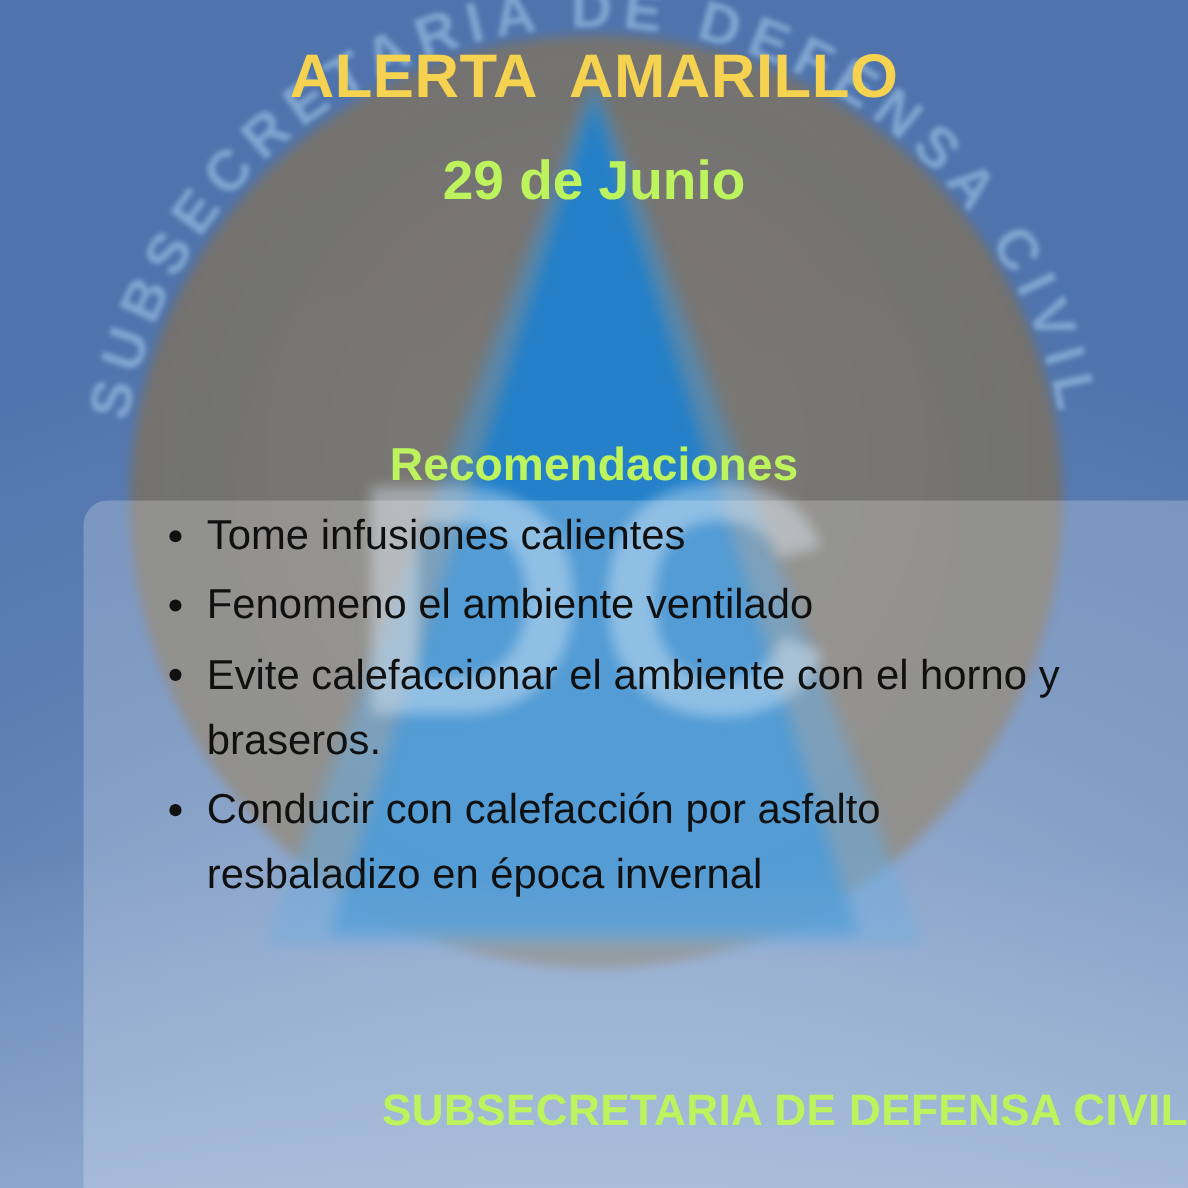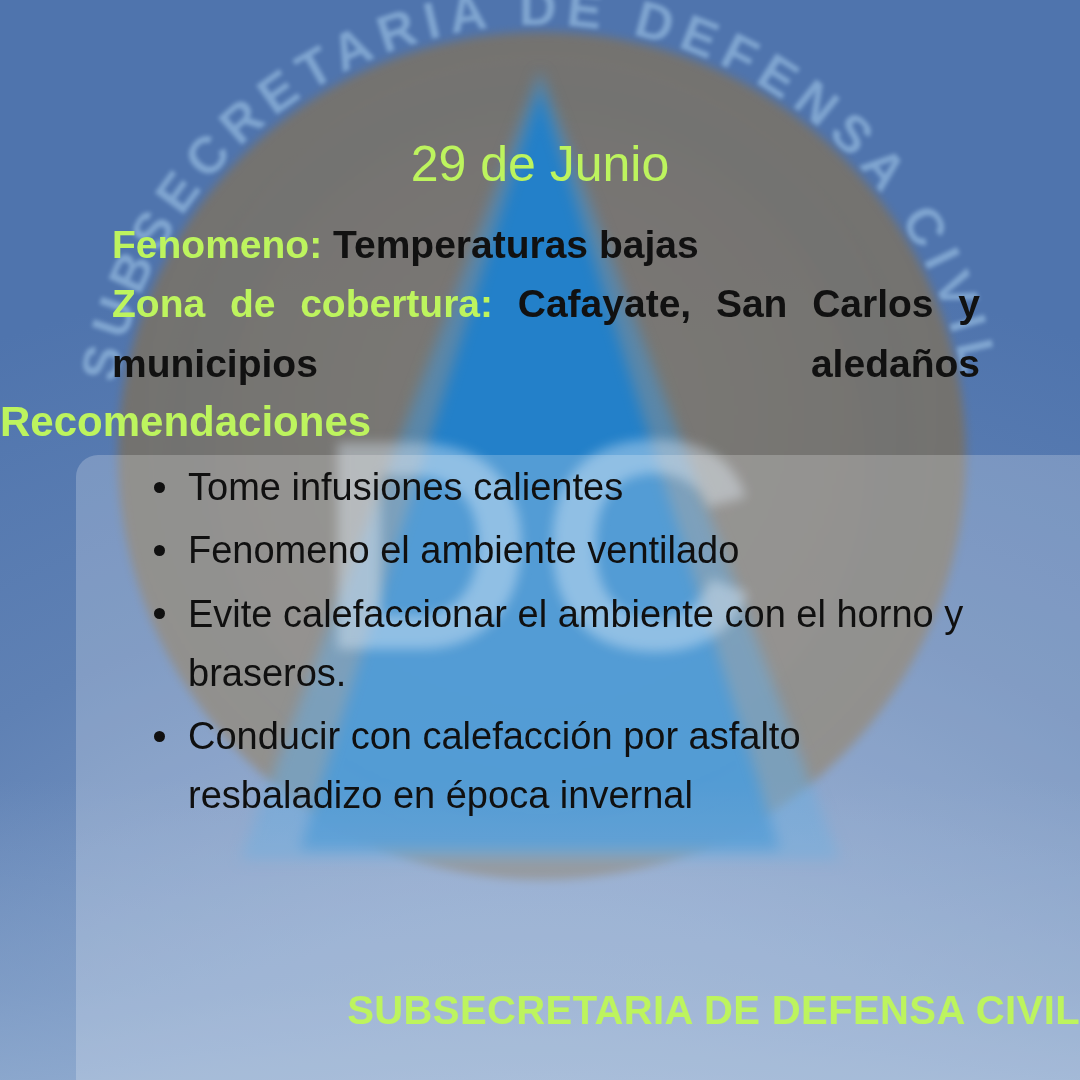"ALERTA AMARILLO" div.title { html: none -> <div>ALERTA AMARILLO</div> }
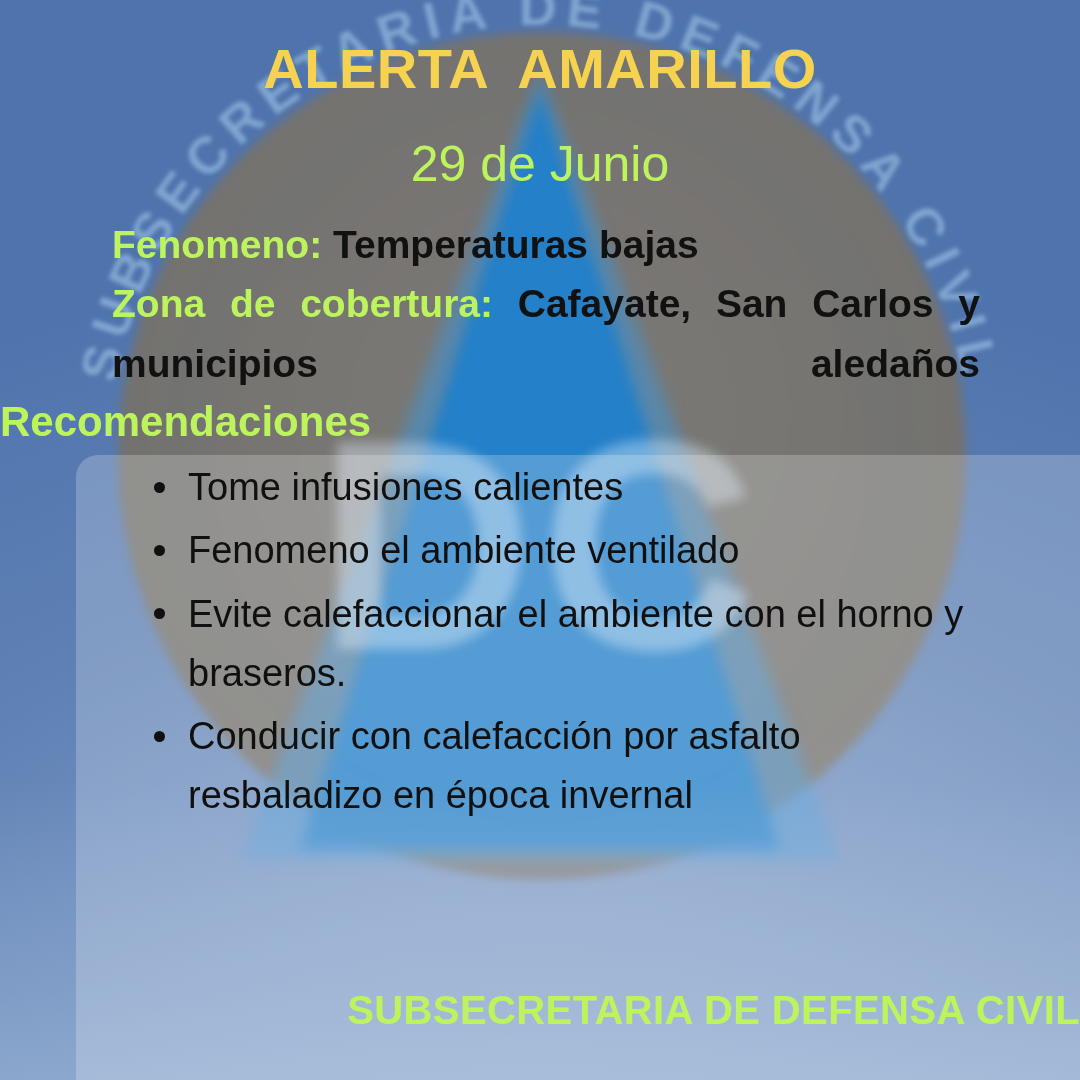"29 de Junio" .subtitle { font-weight: 400 -> 700 }
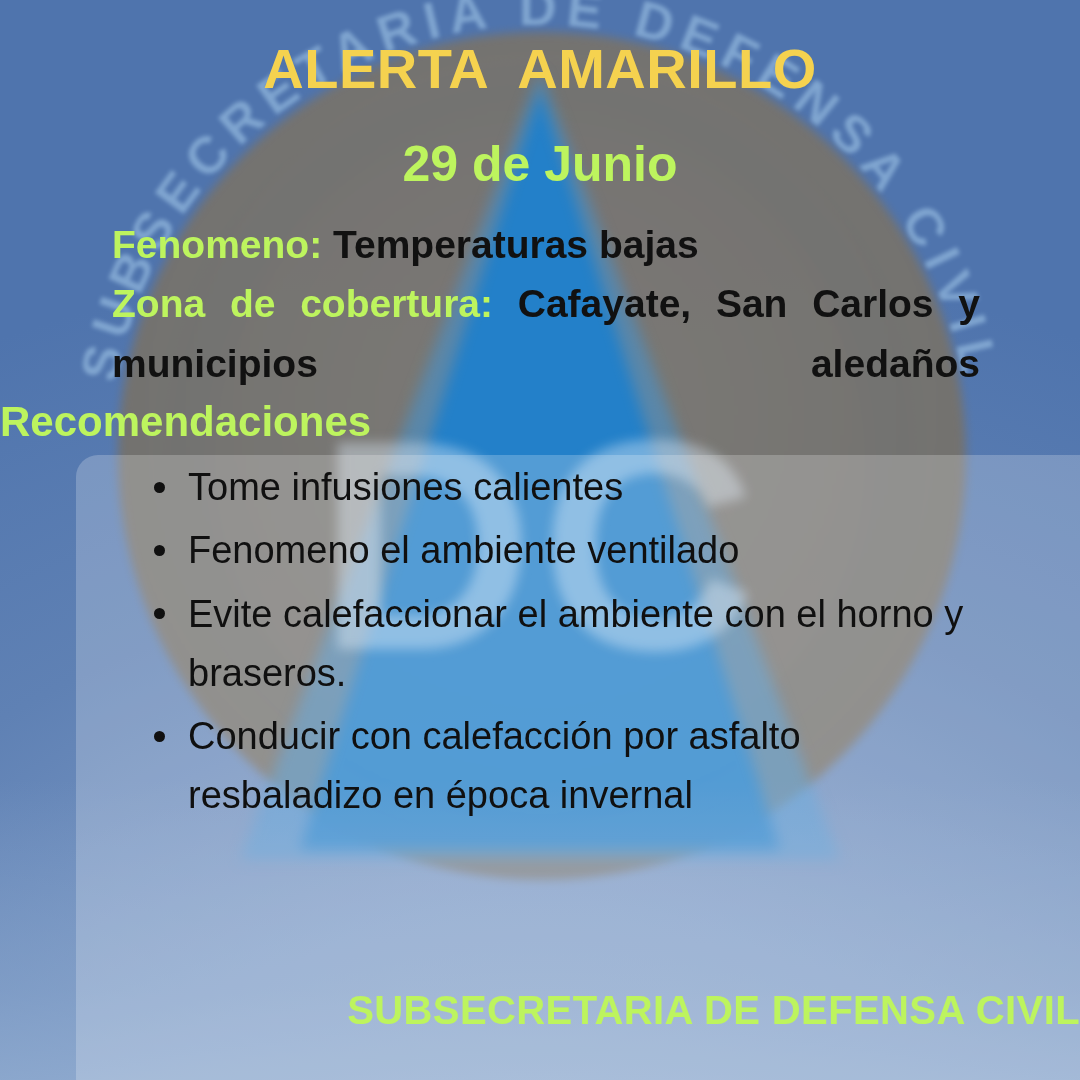"Fenomeno: Temperaturas bajas" div.info { html: <div> <p> <span>Fenomeno:</span><span> Temperaturas bajas</span> </p> <p> <span>Zona de cobertura:</span><span> Cafayate, San Carlos y municipios aledaños</span> </p> </div> -> none }
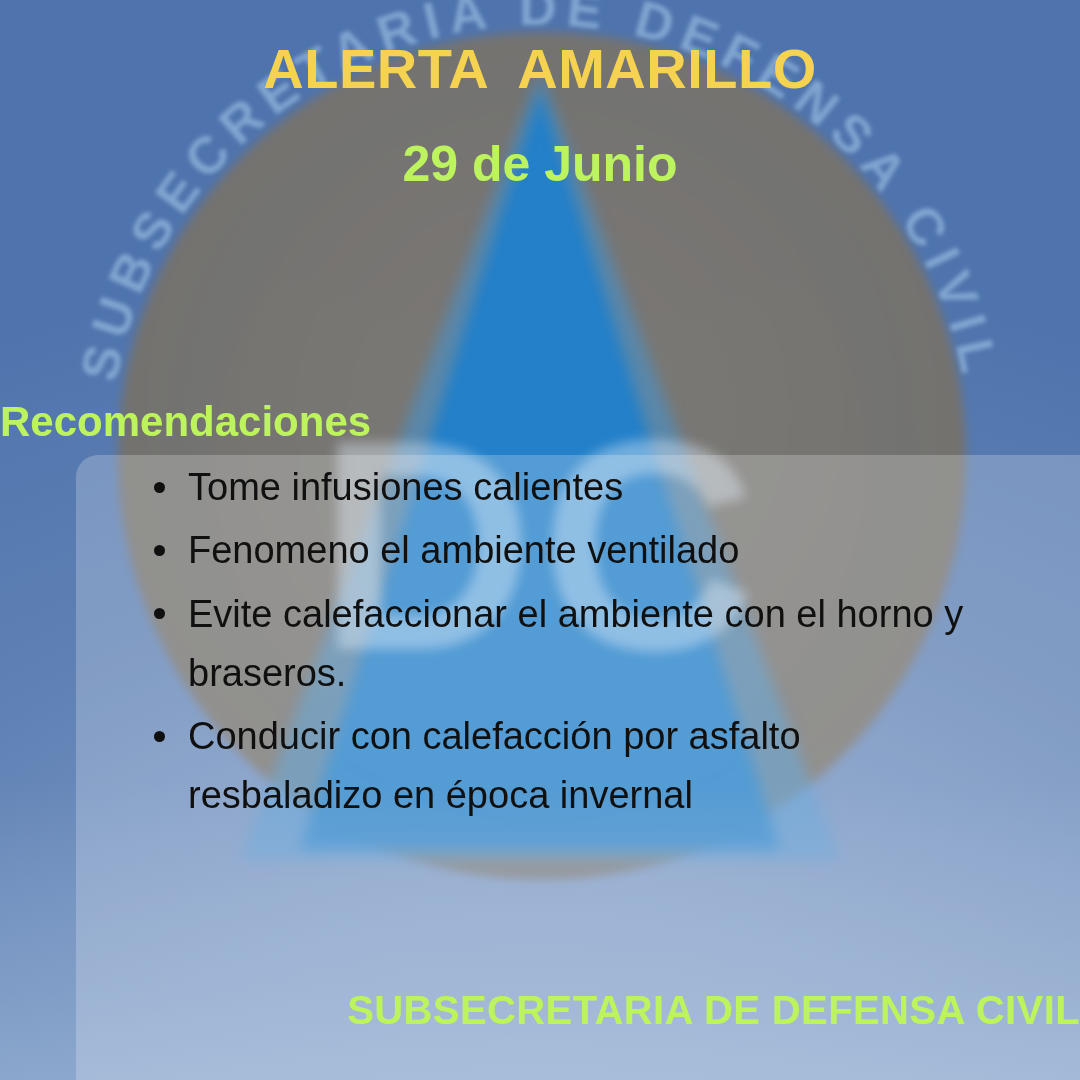"Recomendaciones" .rec-head { text-align: none -> center }
